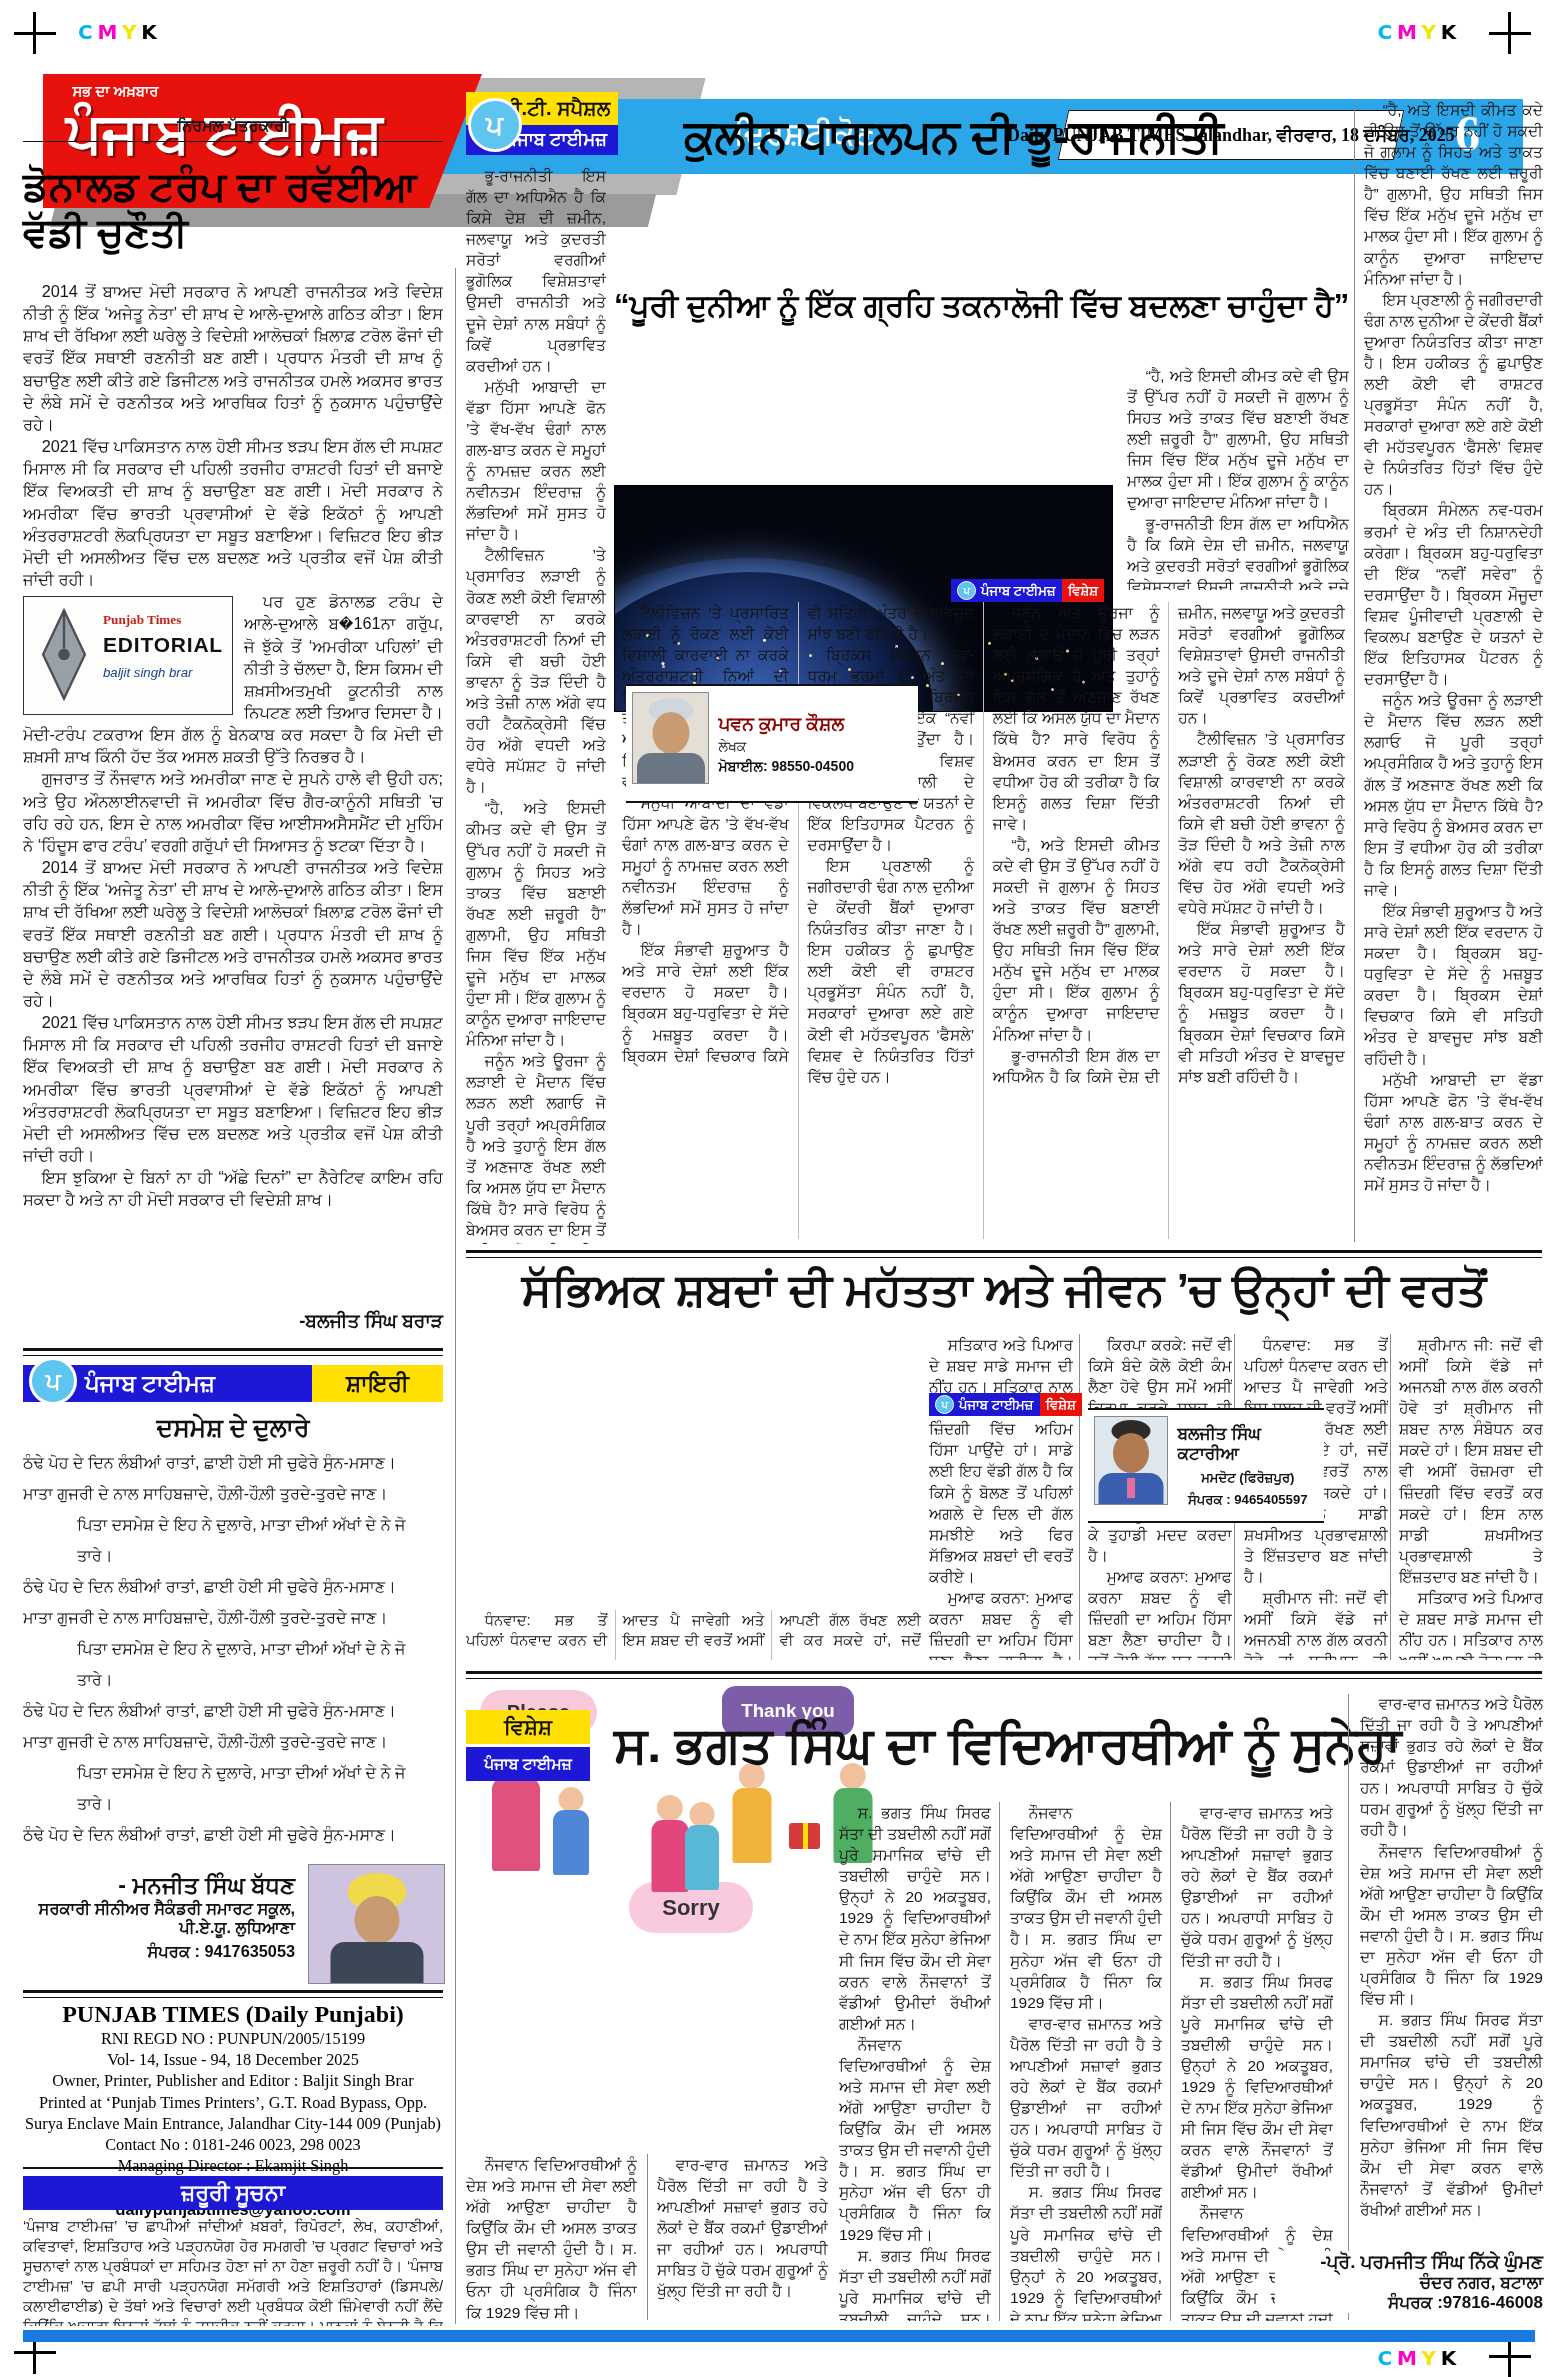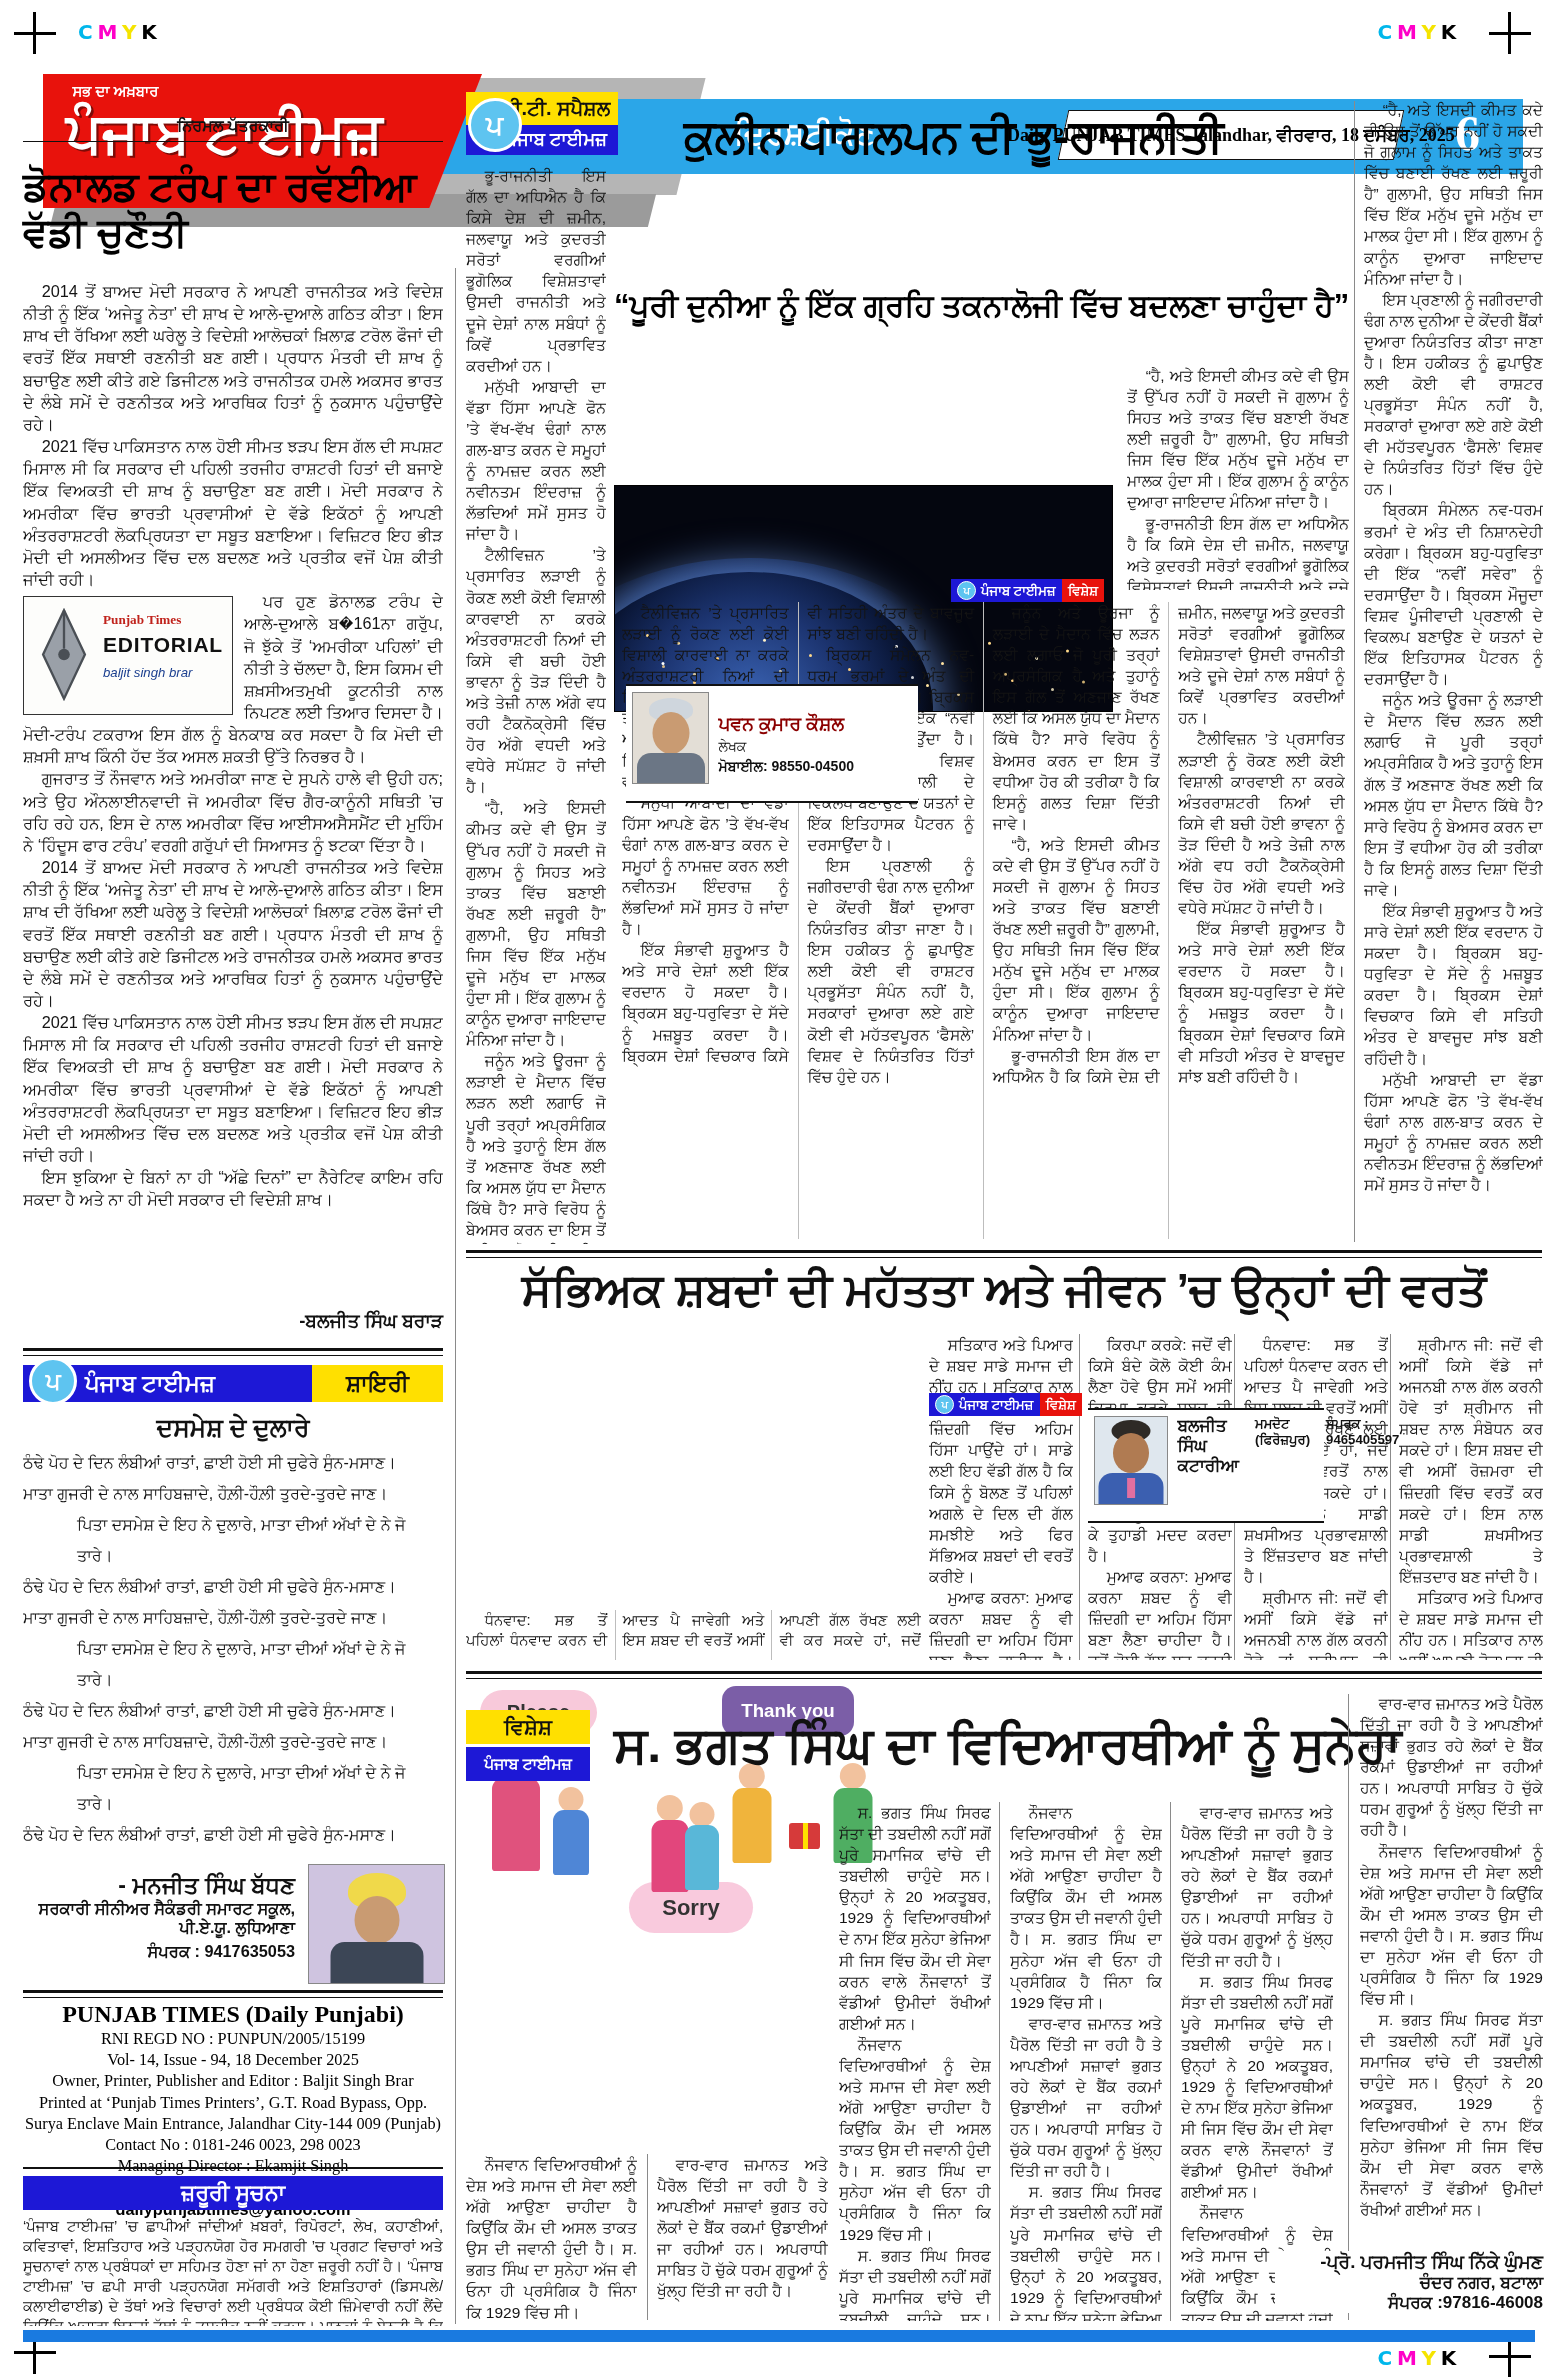"ਬਲਜੀਤ ਸਿੰਘ ਕਟਾਰੀਆ" span { align-items: none -> center; flex-direction: row -> column; gap: 16px -> 6px }
